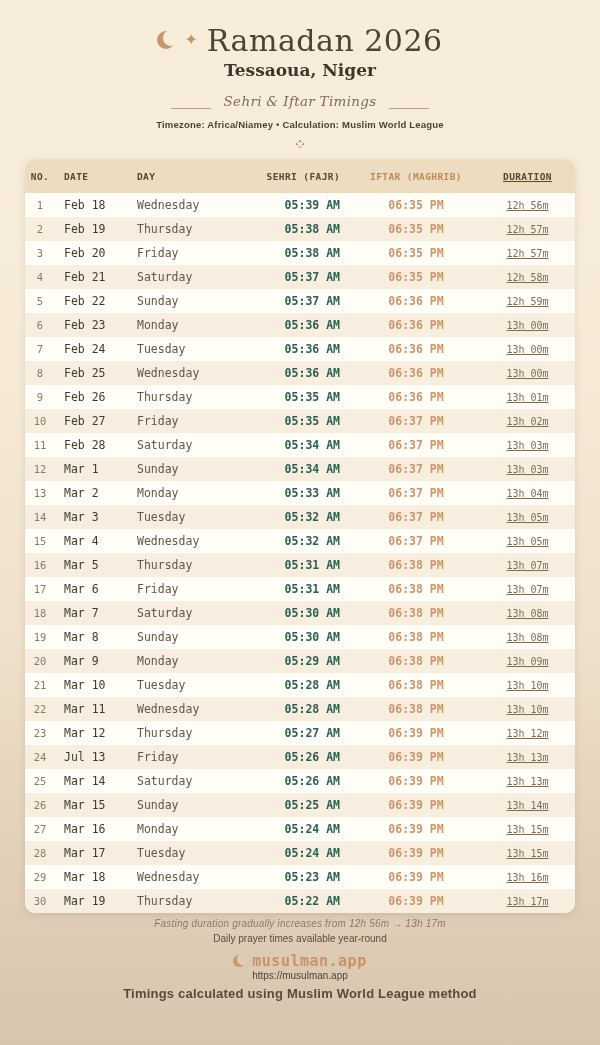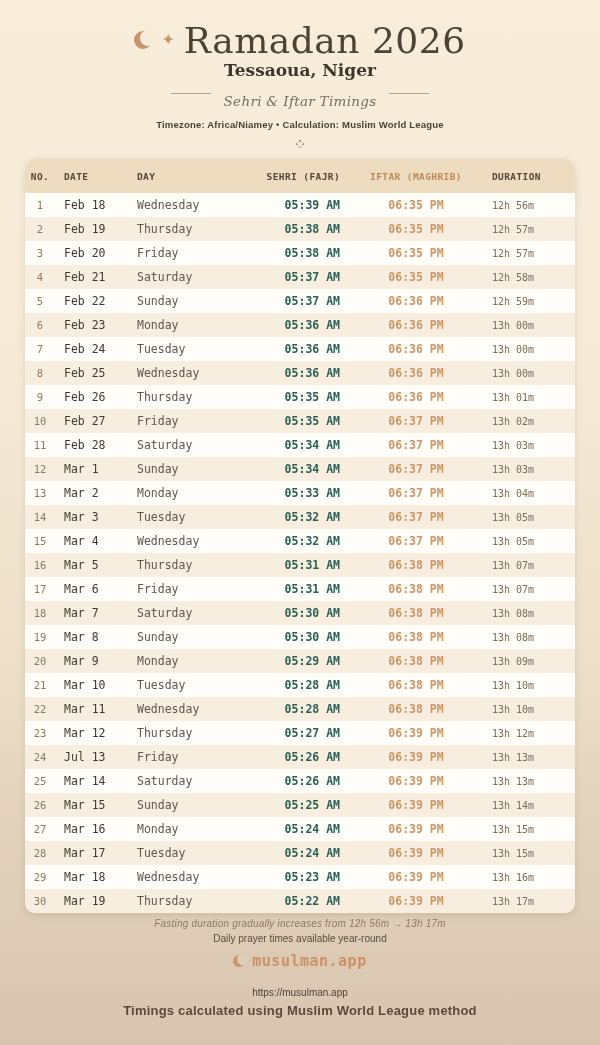"Ramadan 2026" h1 { font-size: 36px -> 30px }
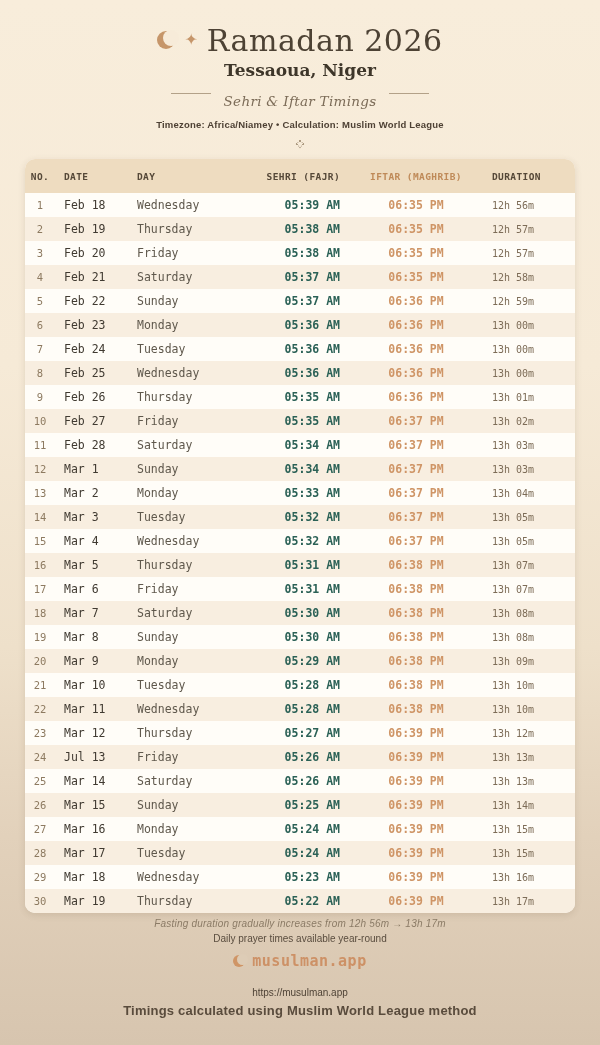"Sehri & Iftar Timings" .subtitle-row { align-items: flex-start -> flex-end }
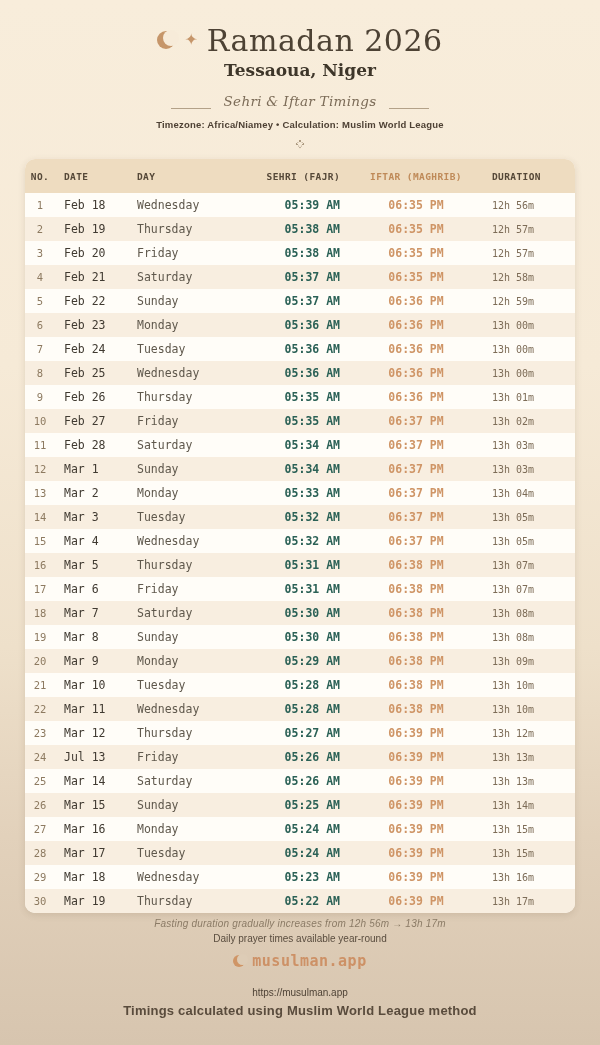"DURATION" .c-dur { text-align: none -> center; text-decoration: none -> underline }
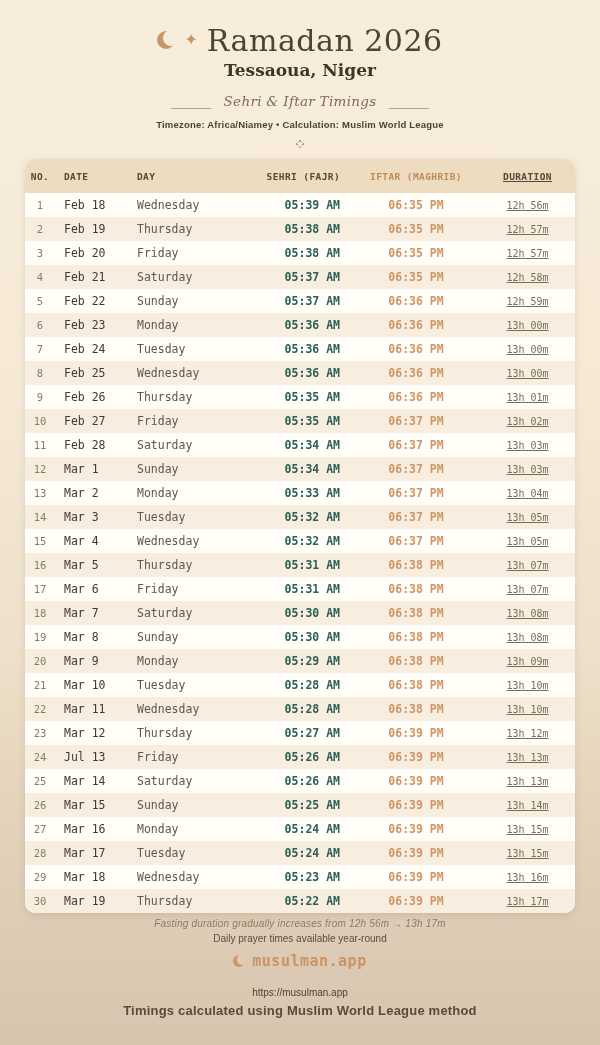"https://musulman.app" .url { margin-top: 17px -> 0 }
